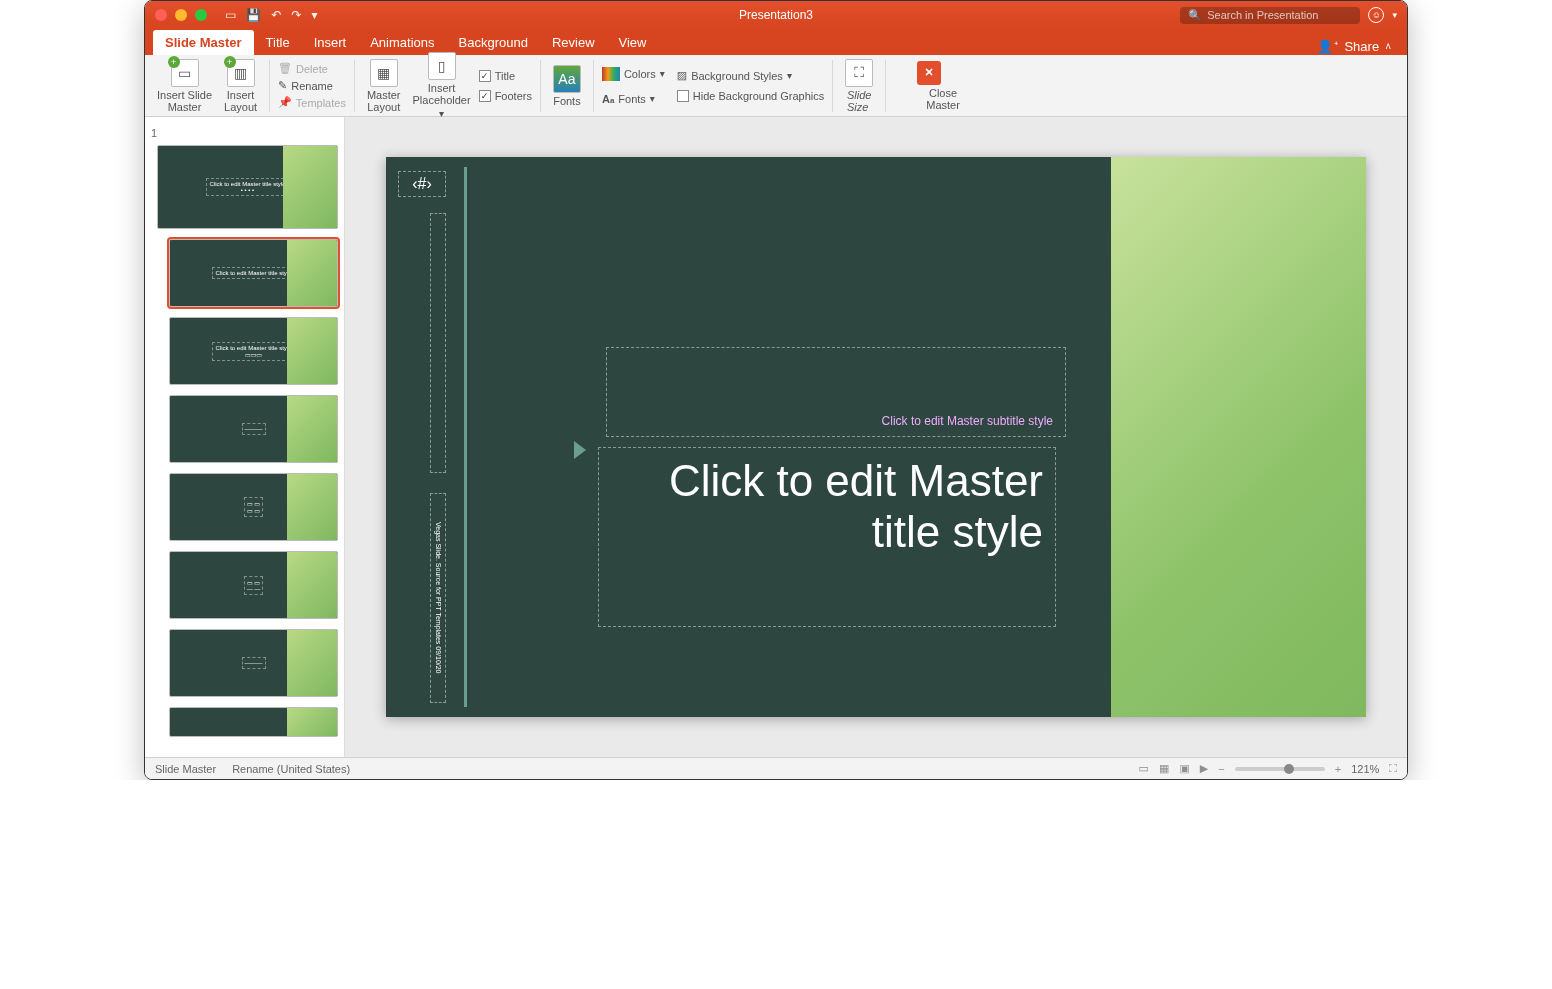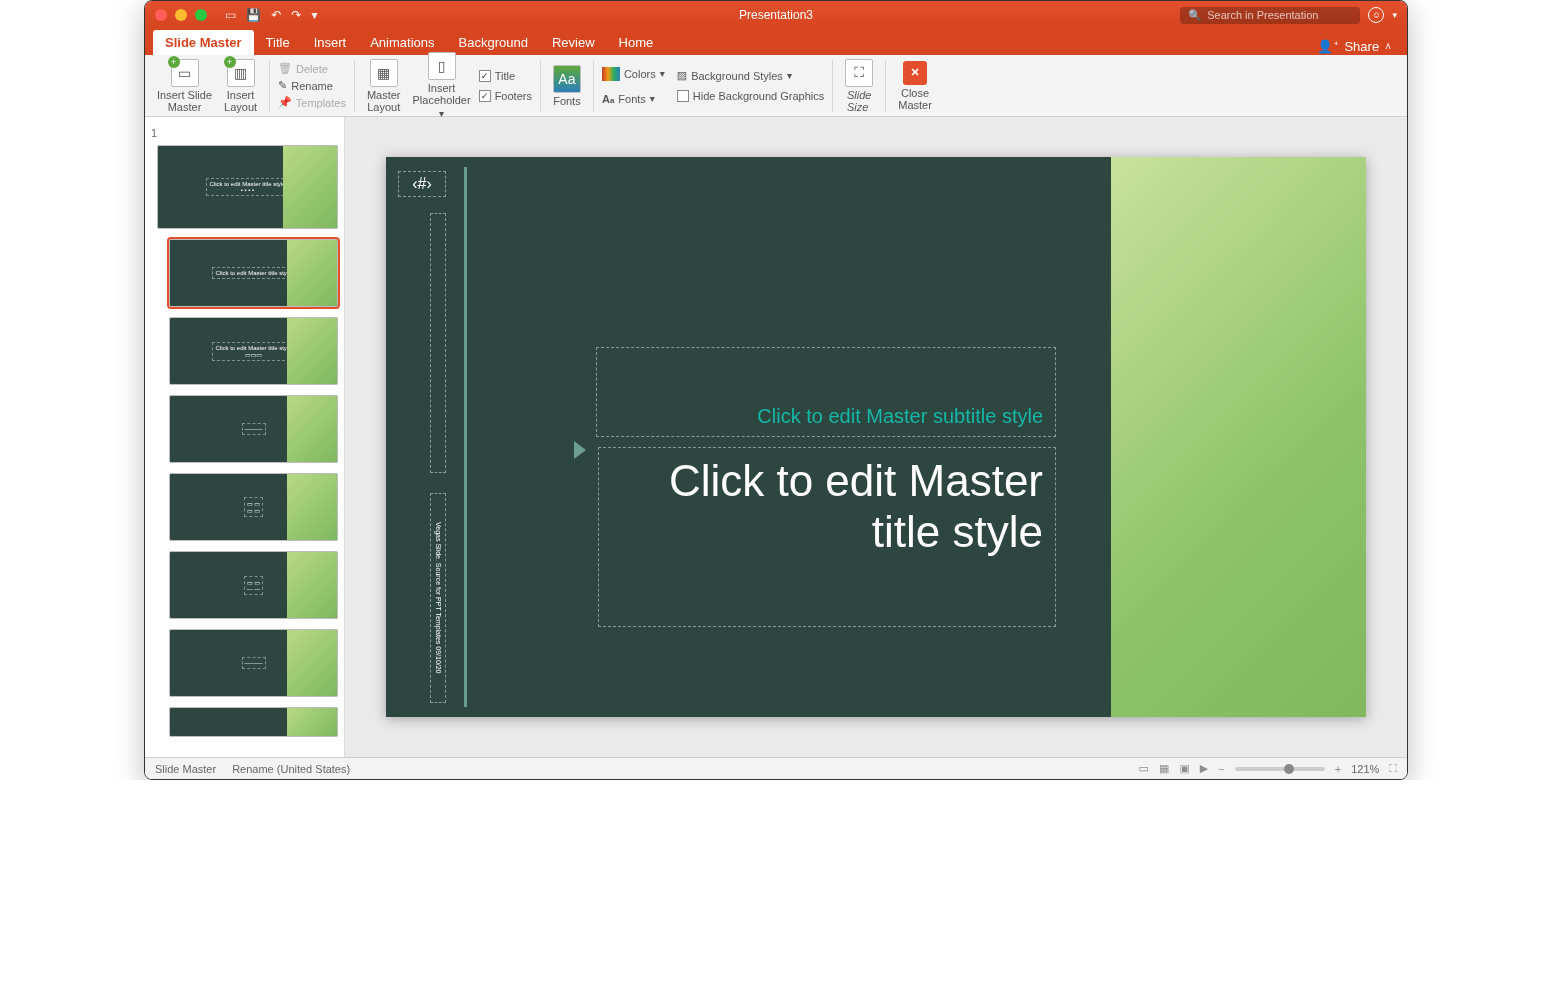"Home" div.tab { text: Home -> View }
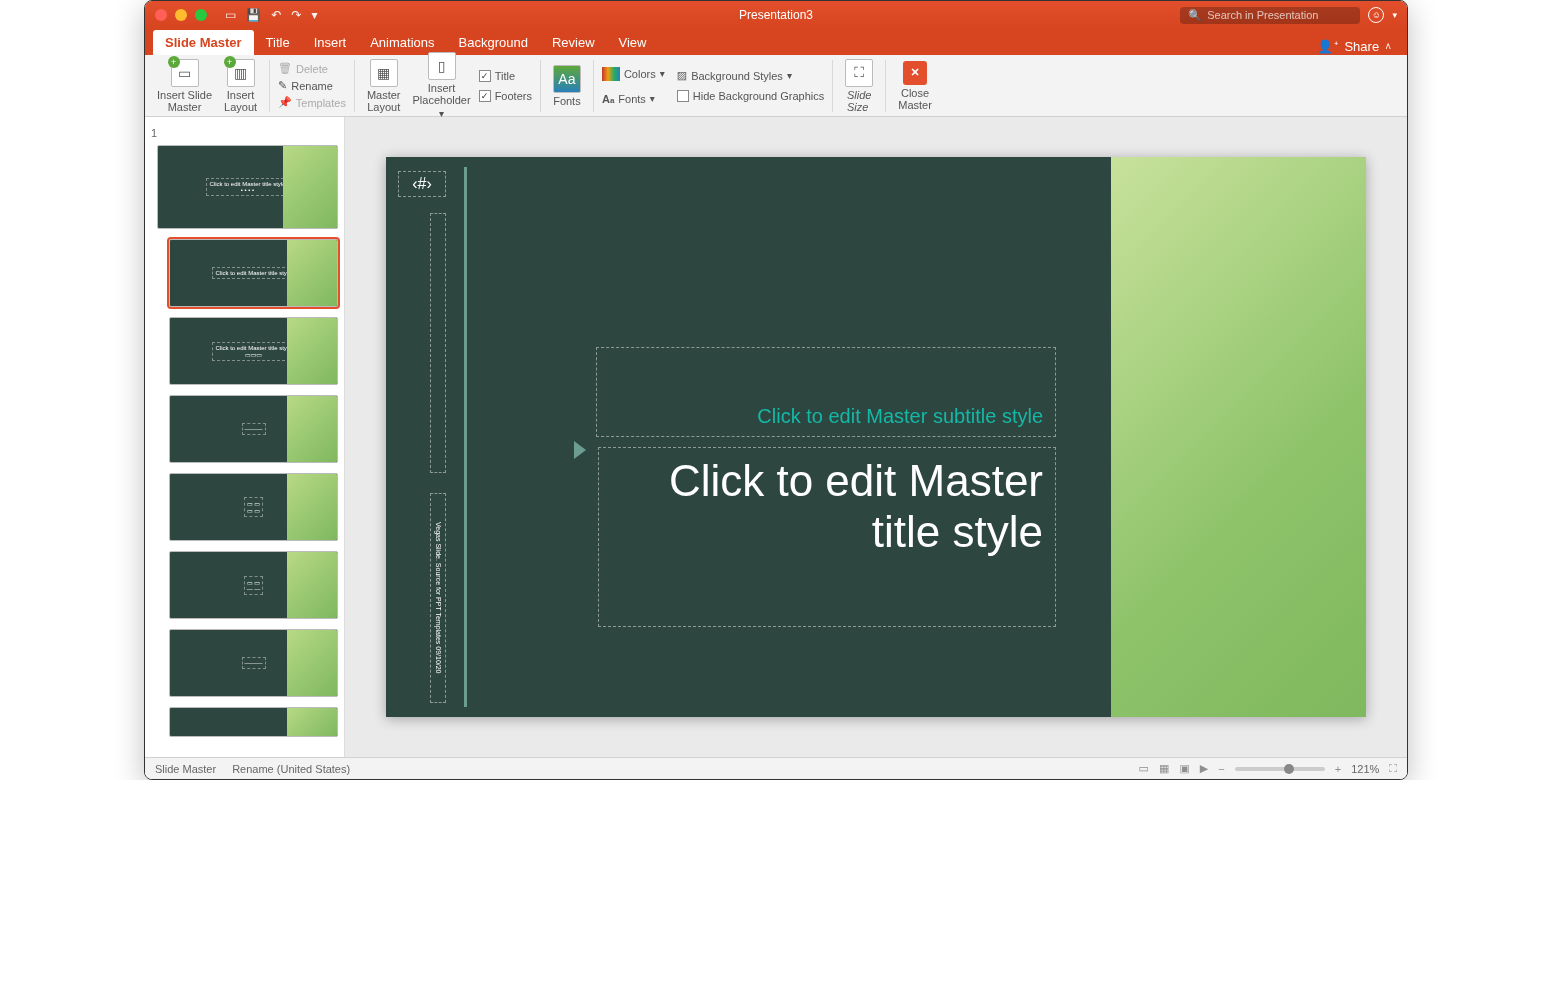"Close" div.label { margin-left: none -> 28px }
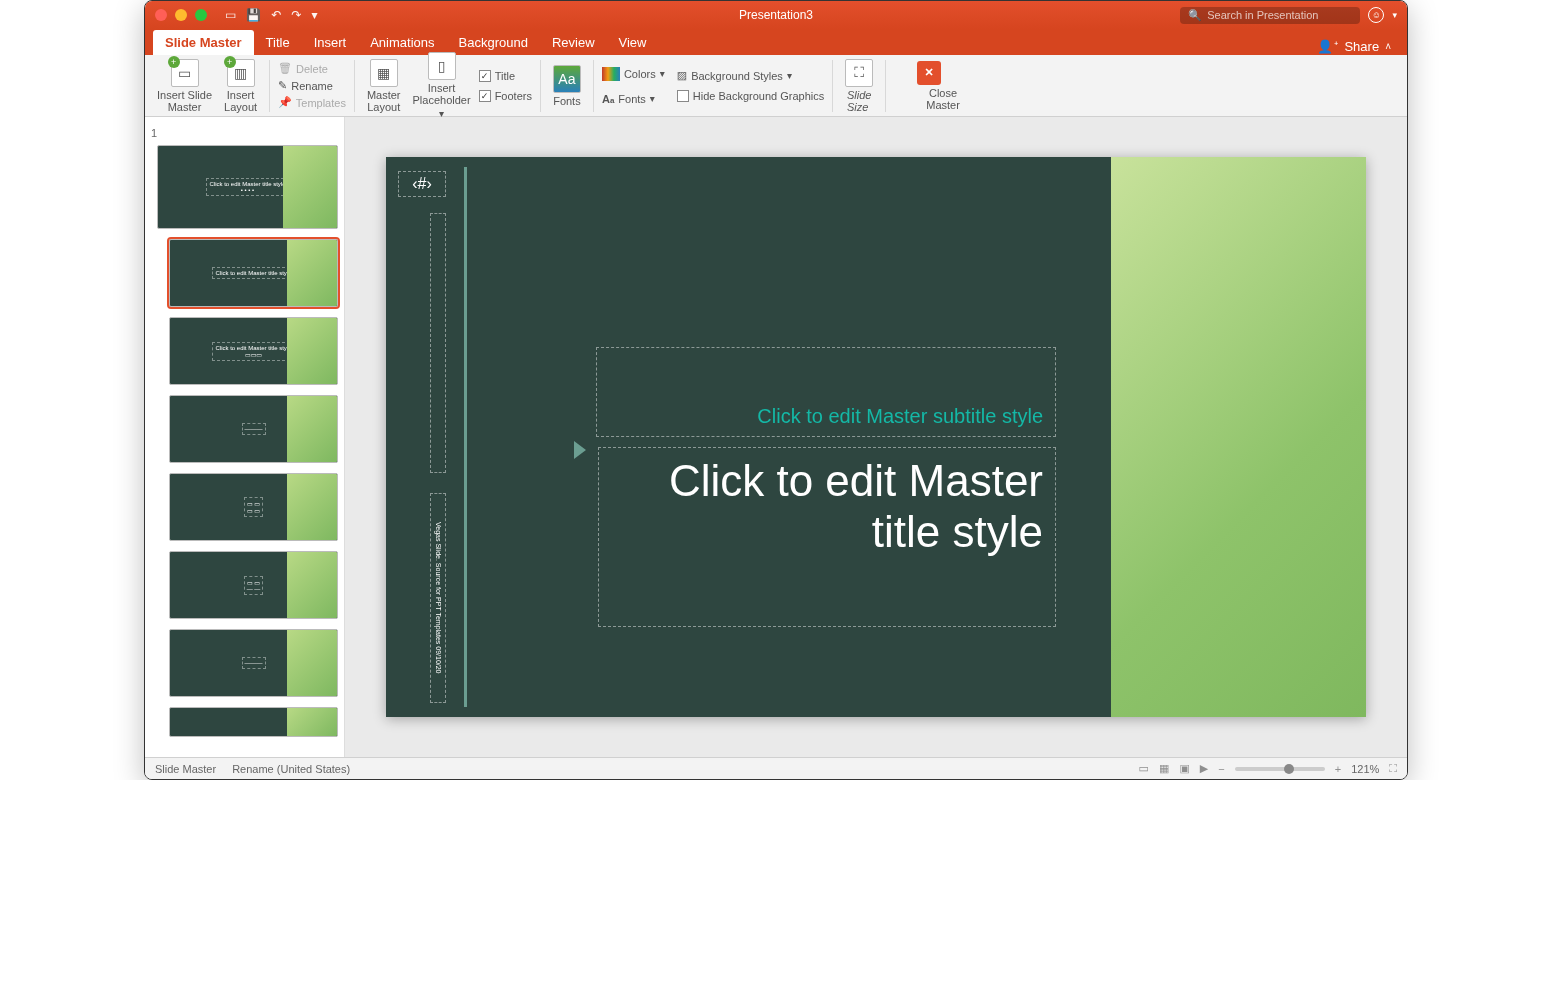"Click to edit Master subtitle" .subtitle-ph { color: #14b8a6 -> #f0abfc; font-size: 20px -> 12px; left: 210px -> 220px }
